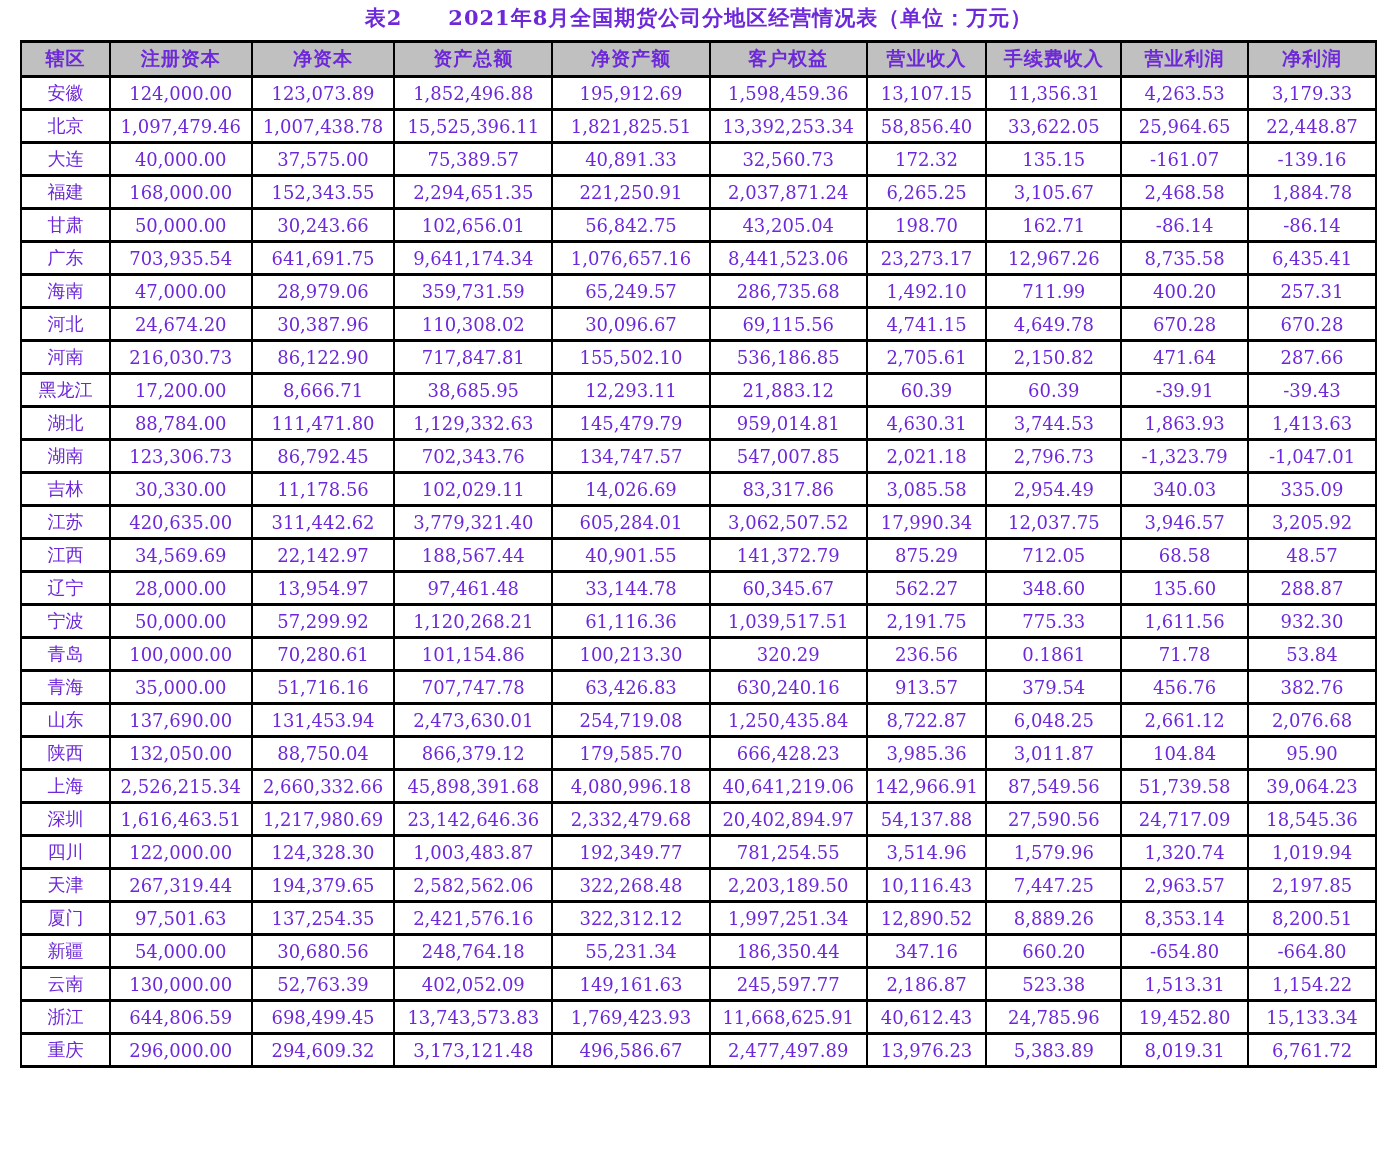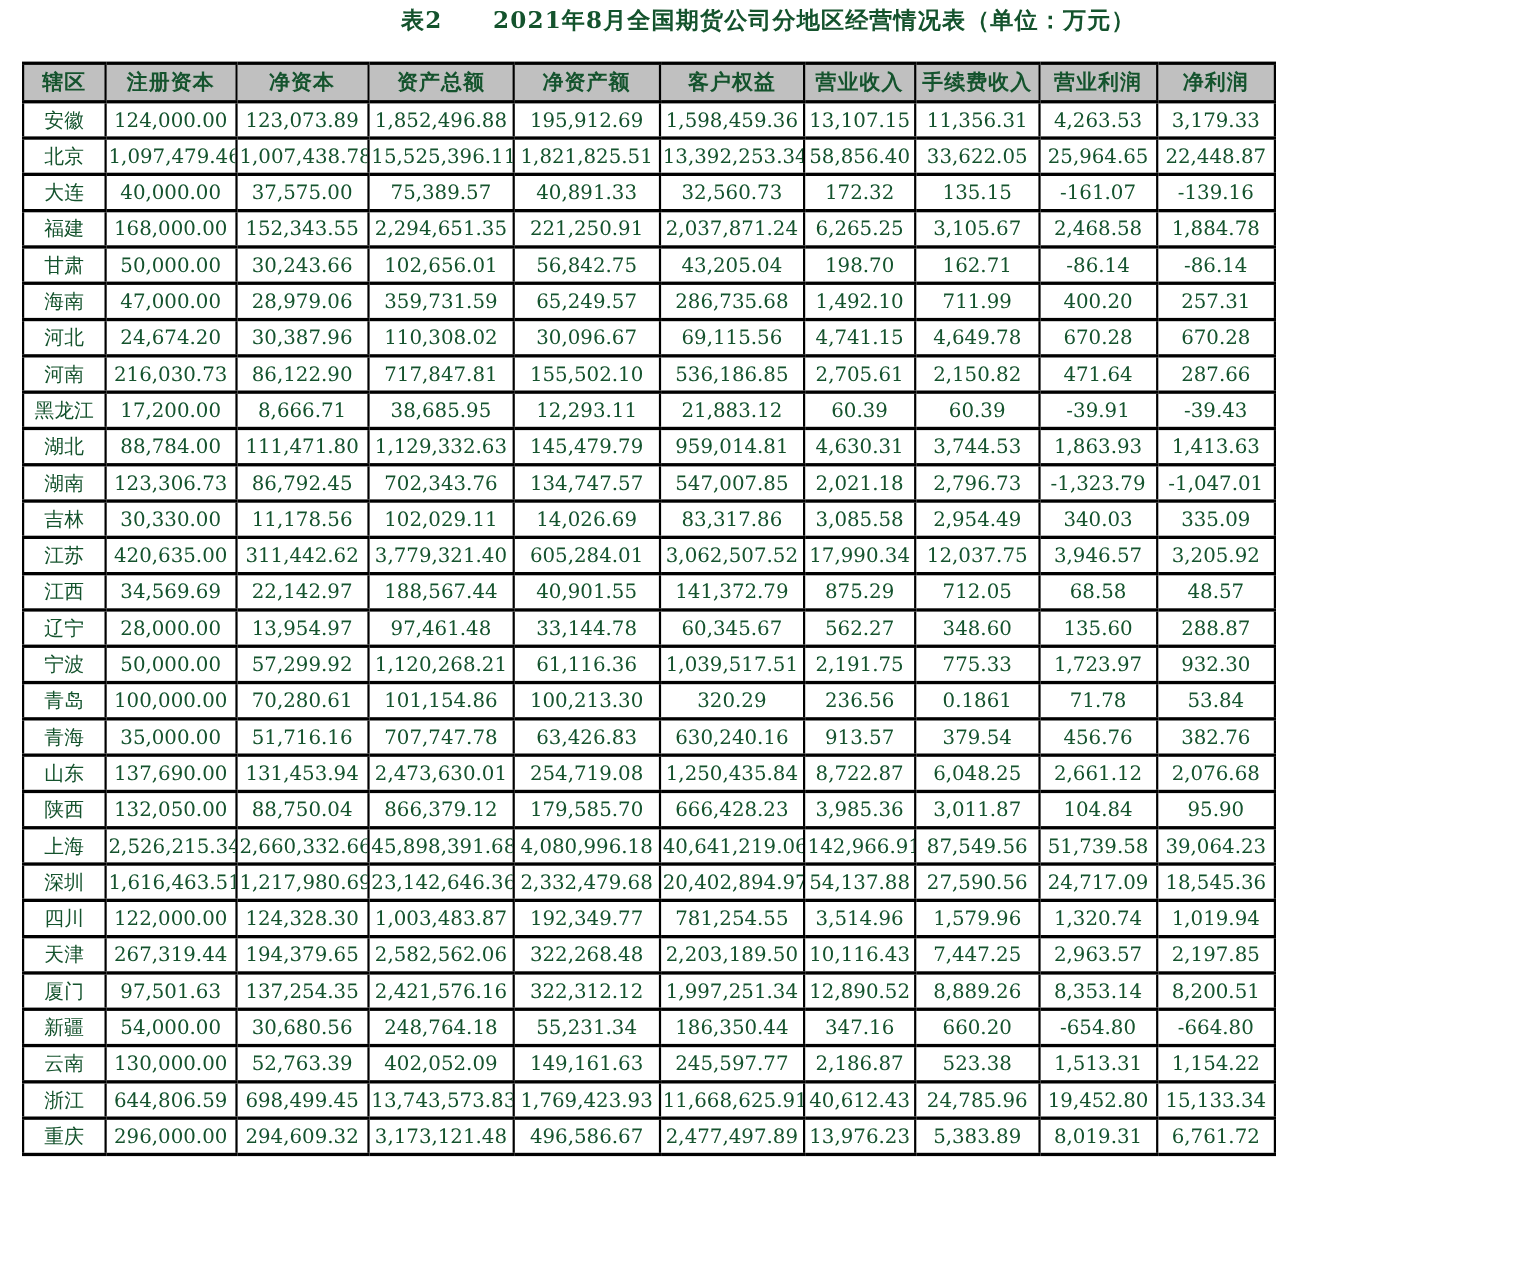"表2" .page { color: #14532d -> #6d28d9 }
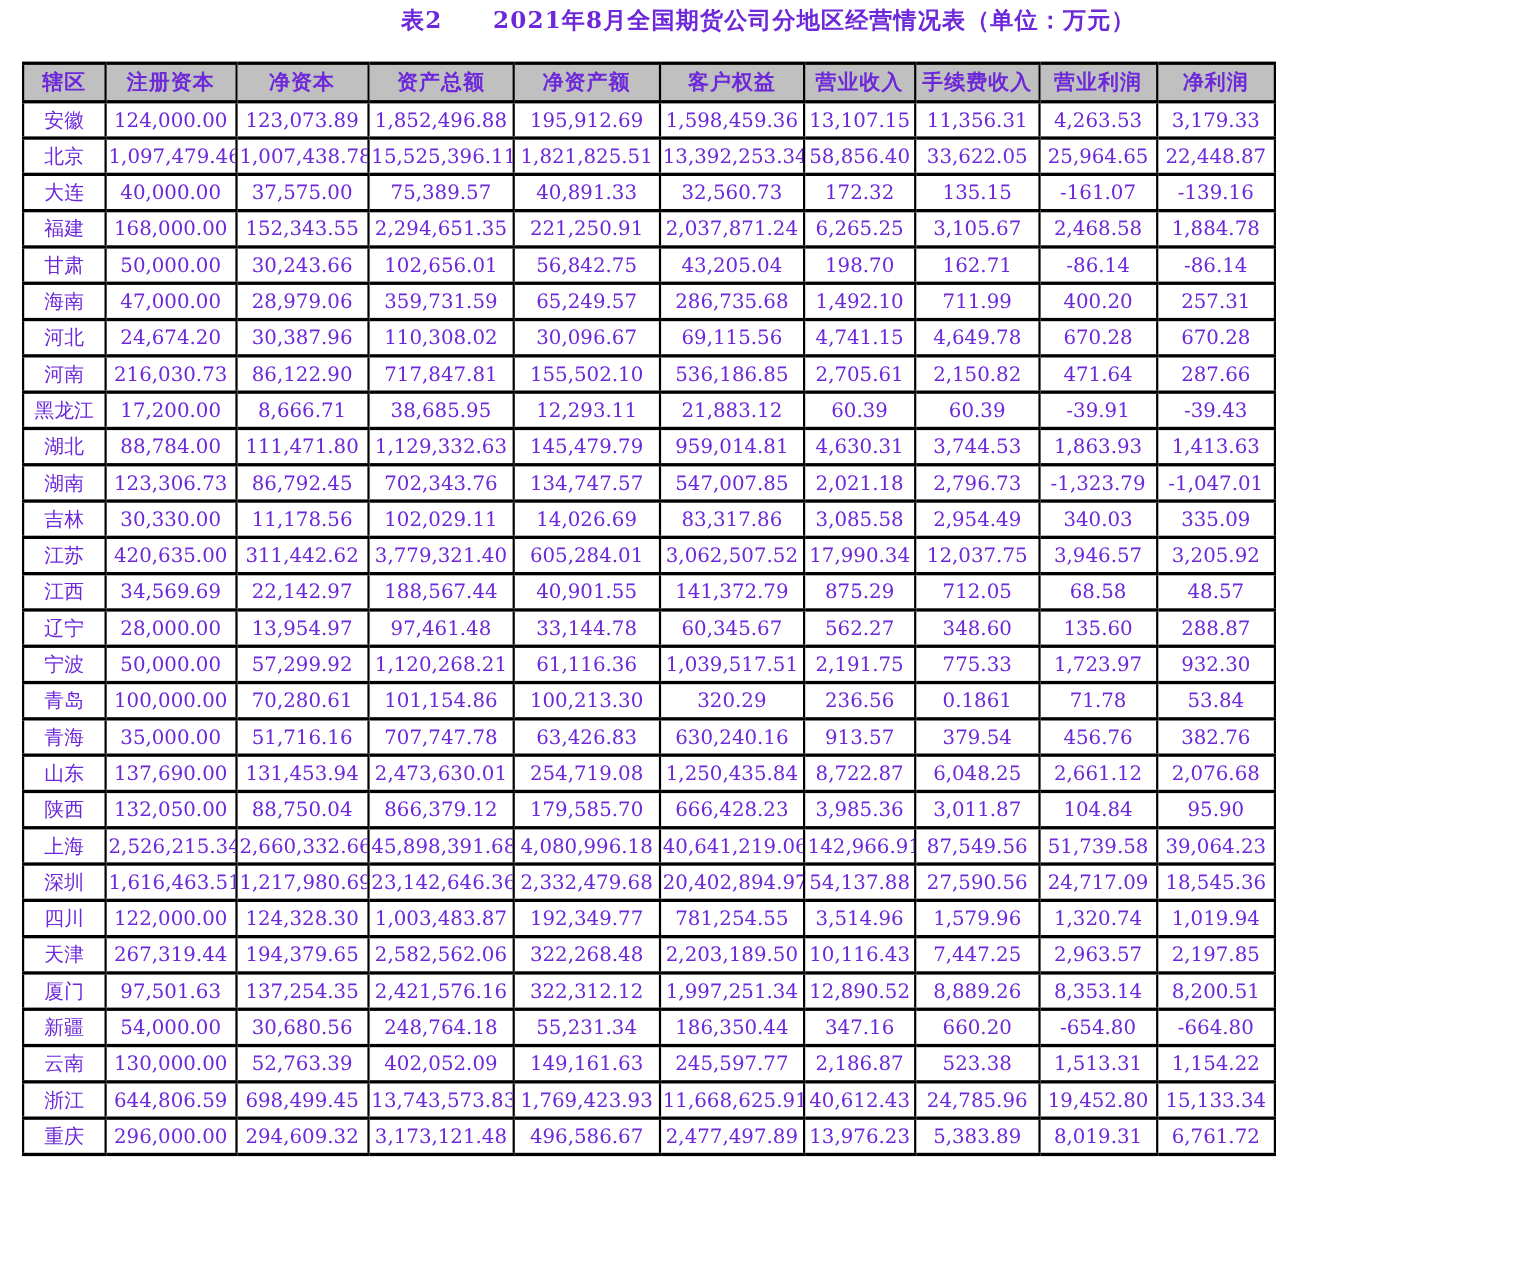"辖区" table.report { top: 56px -> 40px; width: 1140px -> 1357px }
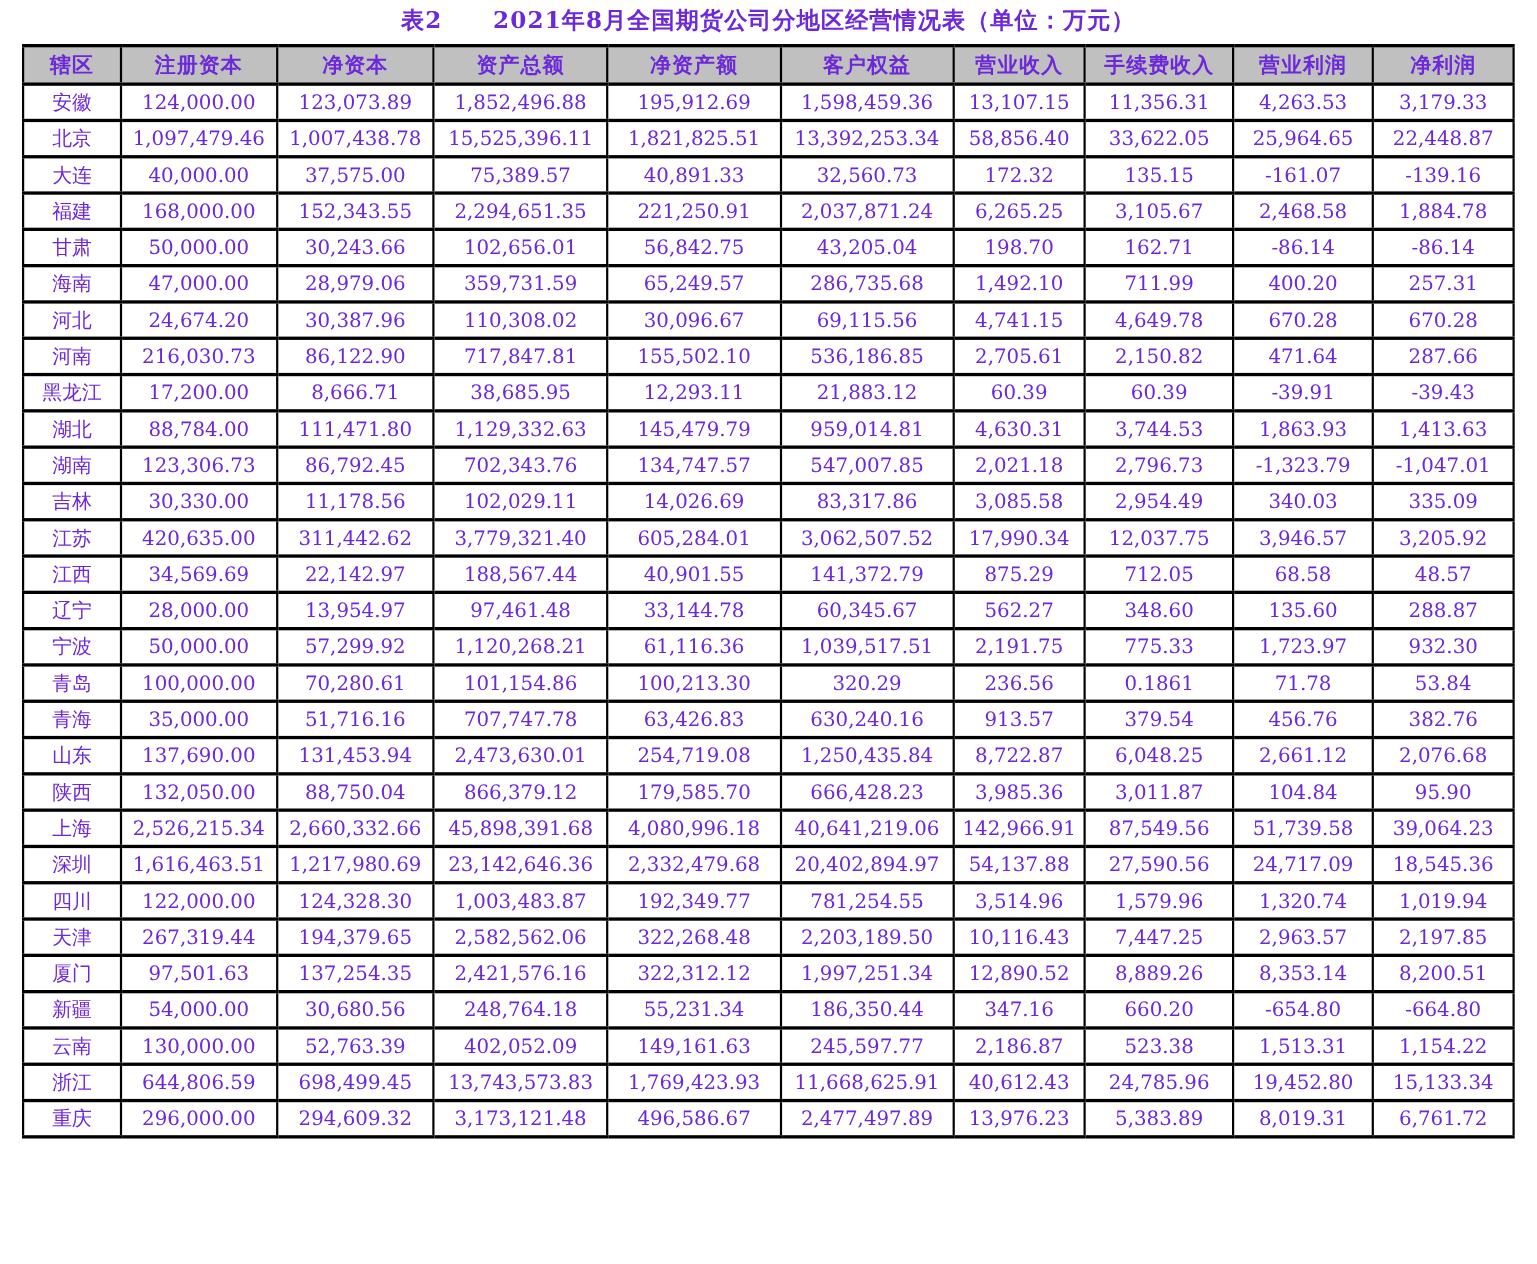"广东" tr { html: none -> <tr> <td>广东</td> <td>703,935.54</td> <td>641,691.75</td> <td>9,641,174.34</td> <td>1,076,657.16</td> <td>8,441,523.06</td> <td>23,273.17</td> <td>12,967.26</td> <td>8,735.58</td> <td>6,435.41</td> </tr> }
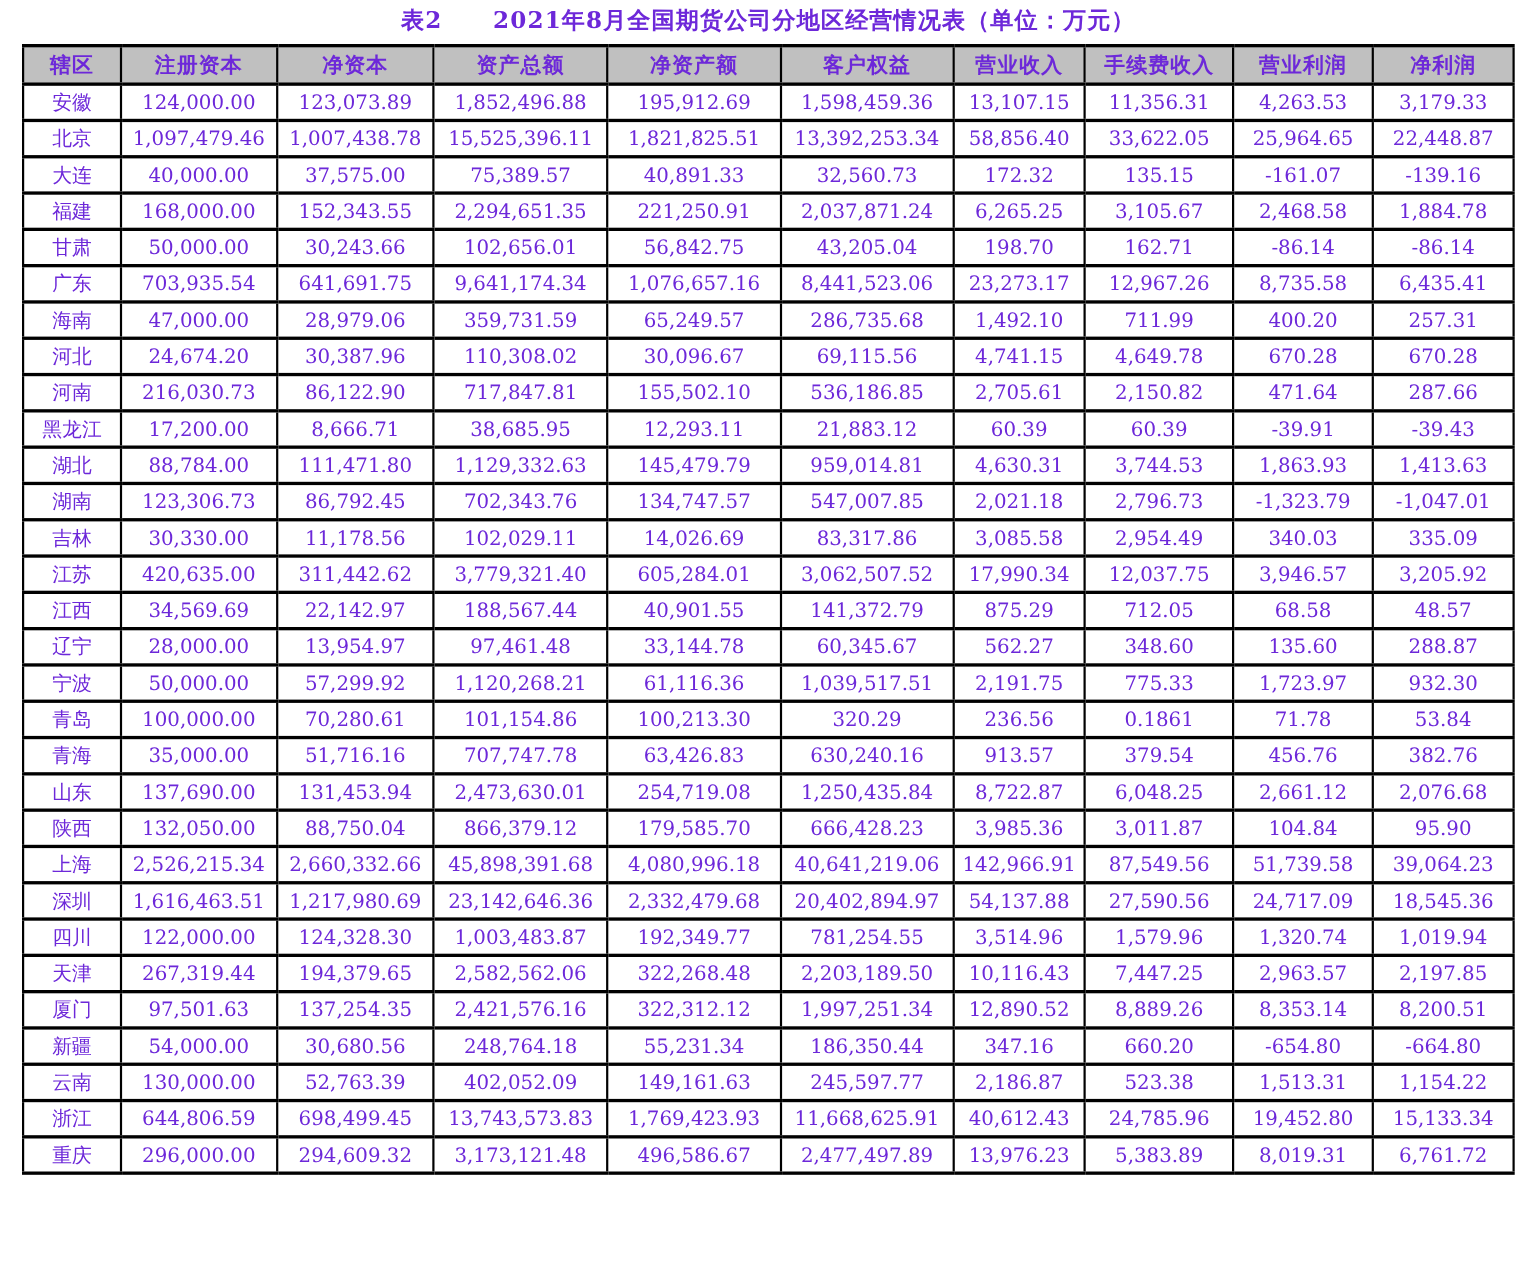"1,723.97" td { text: 1,723.97 -> 1,611.56 }
